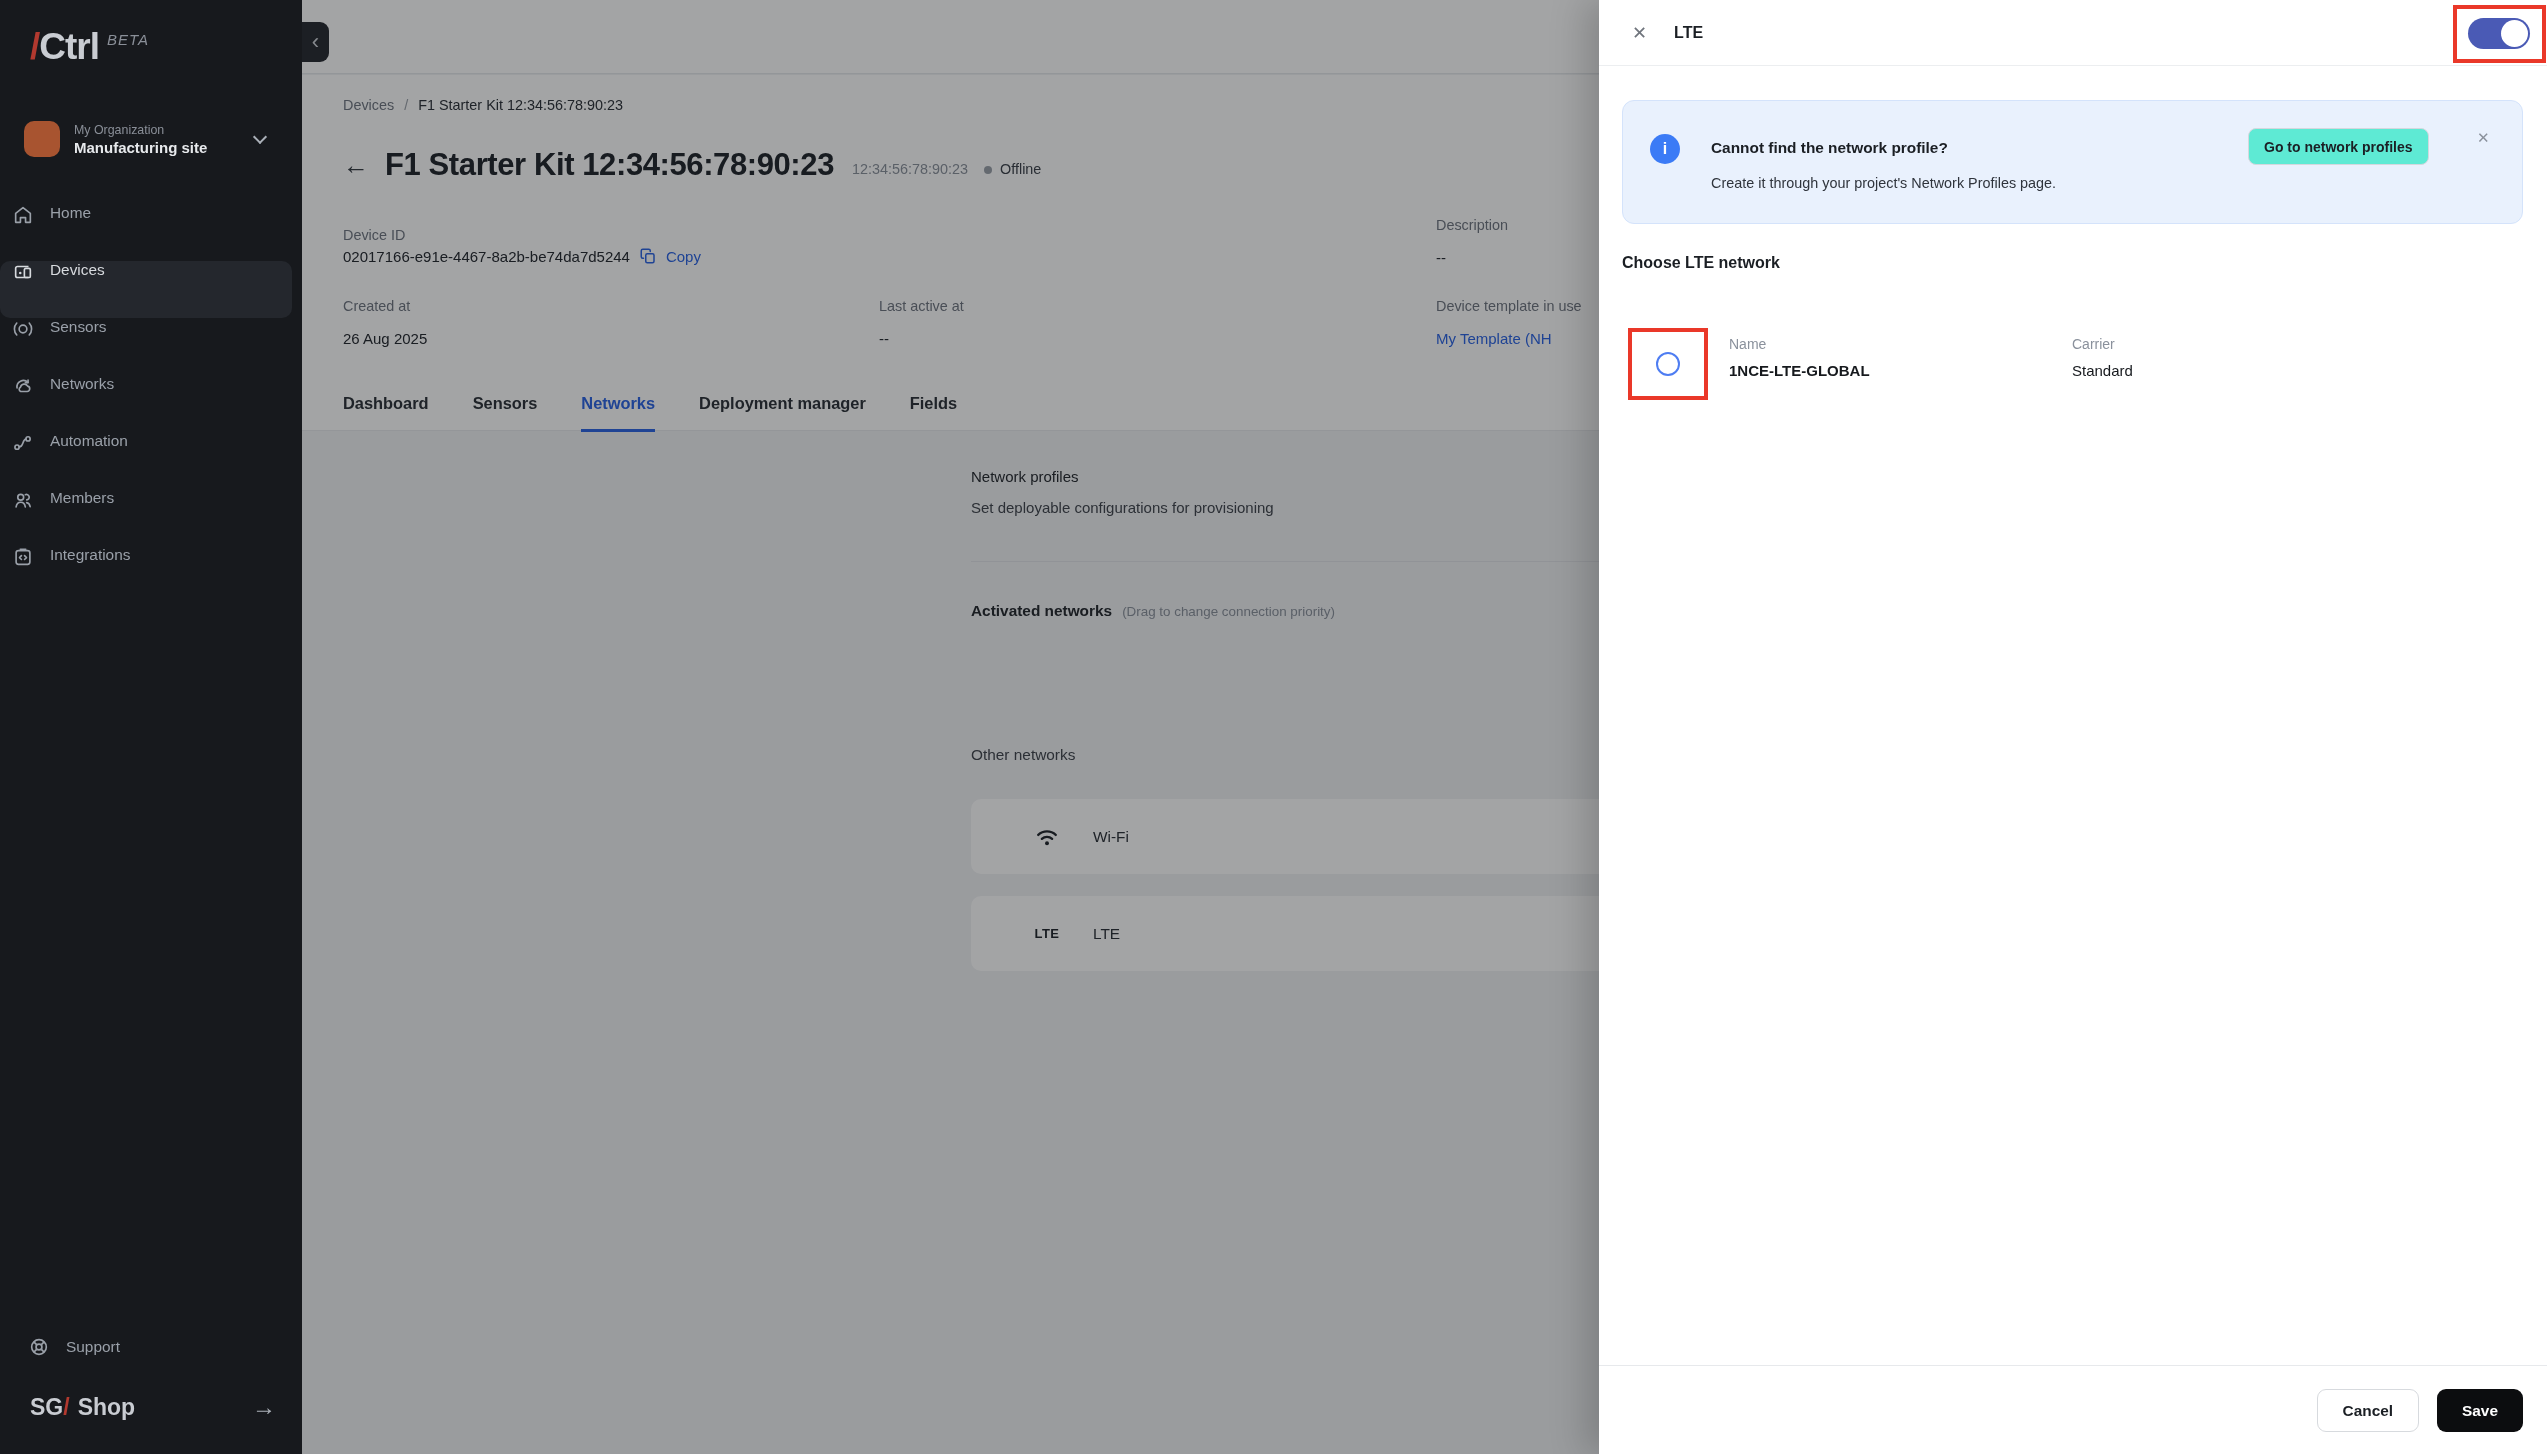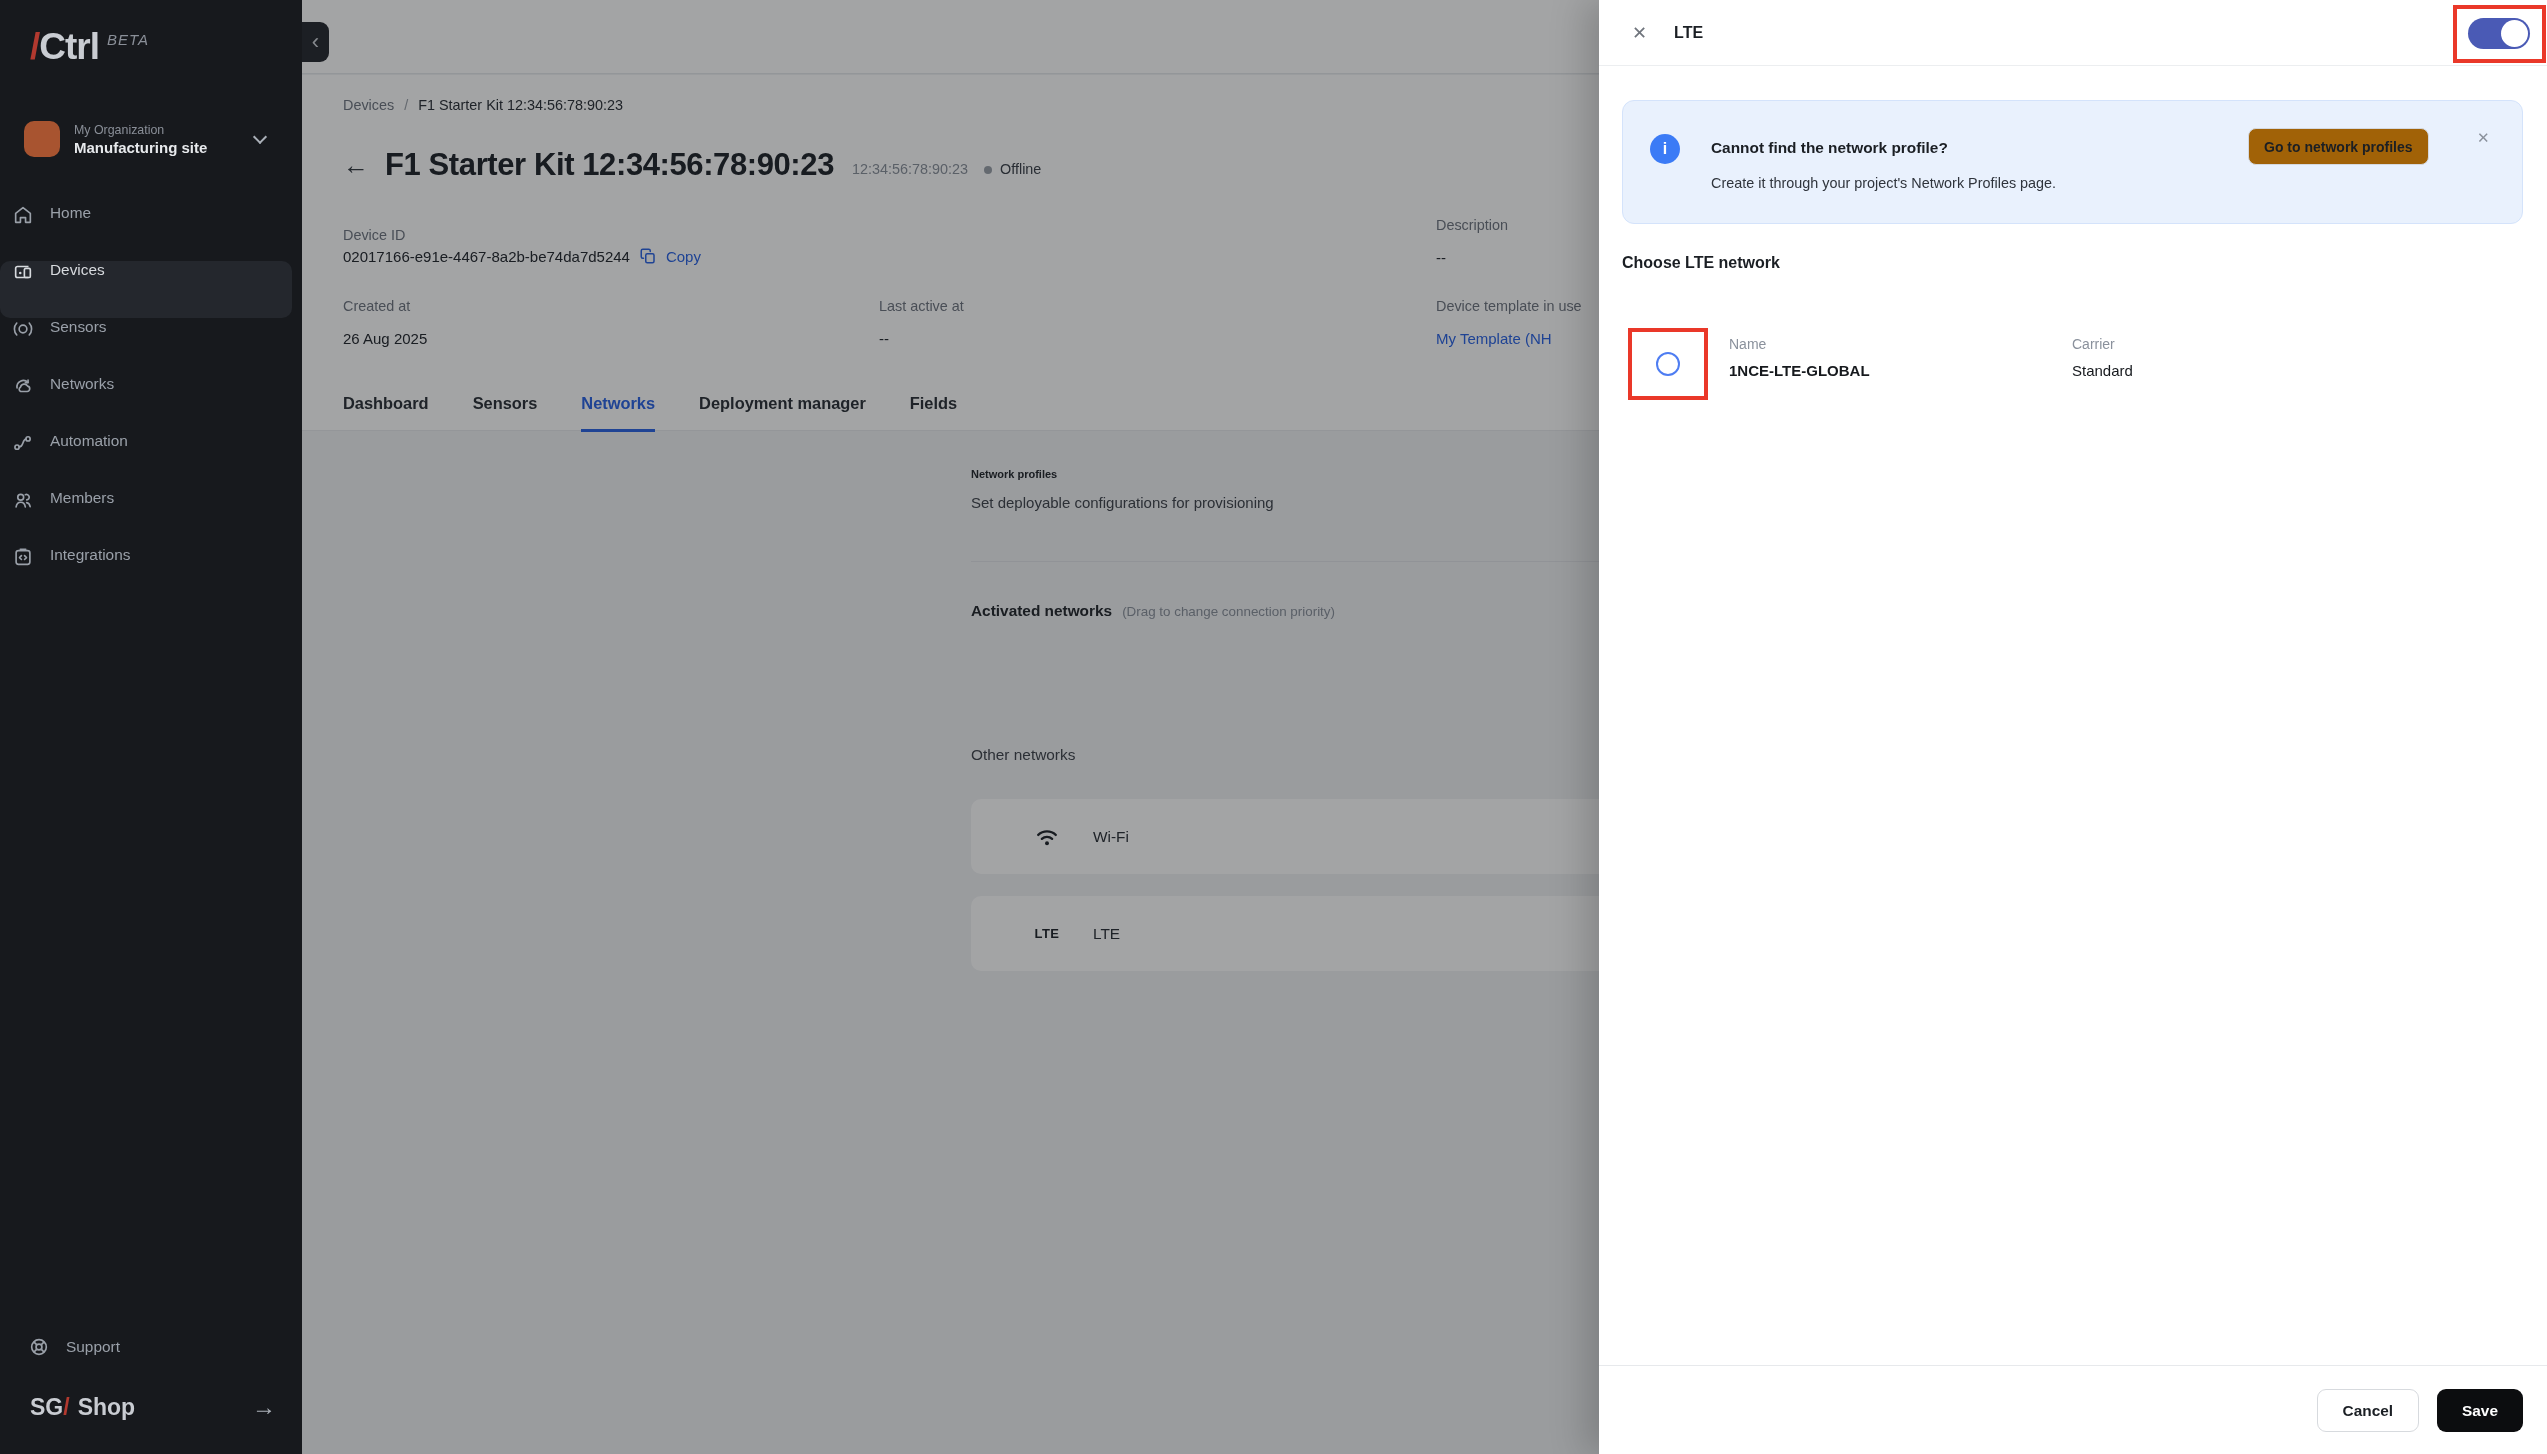"Go to network profiles" .banner-action { background: #a16207 -> #5eead4 }
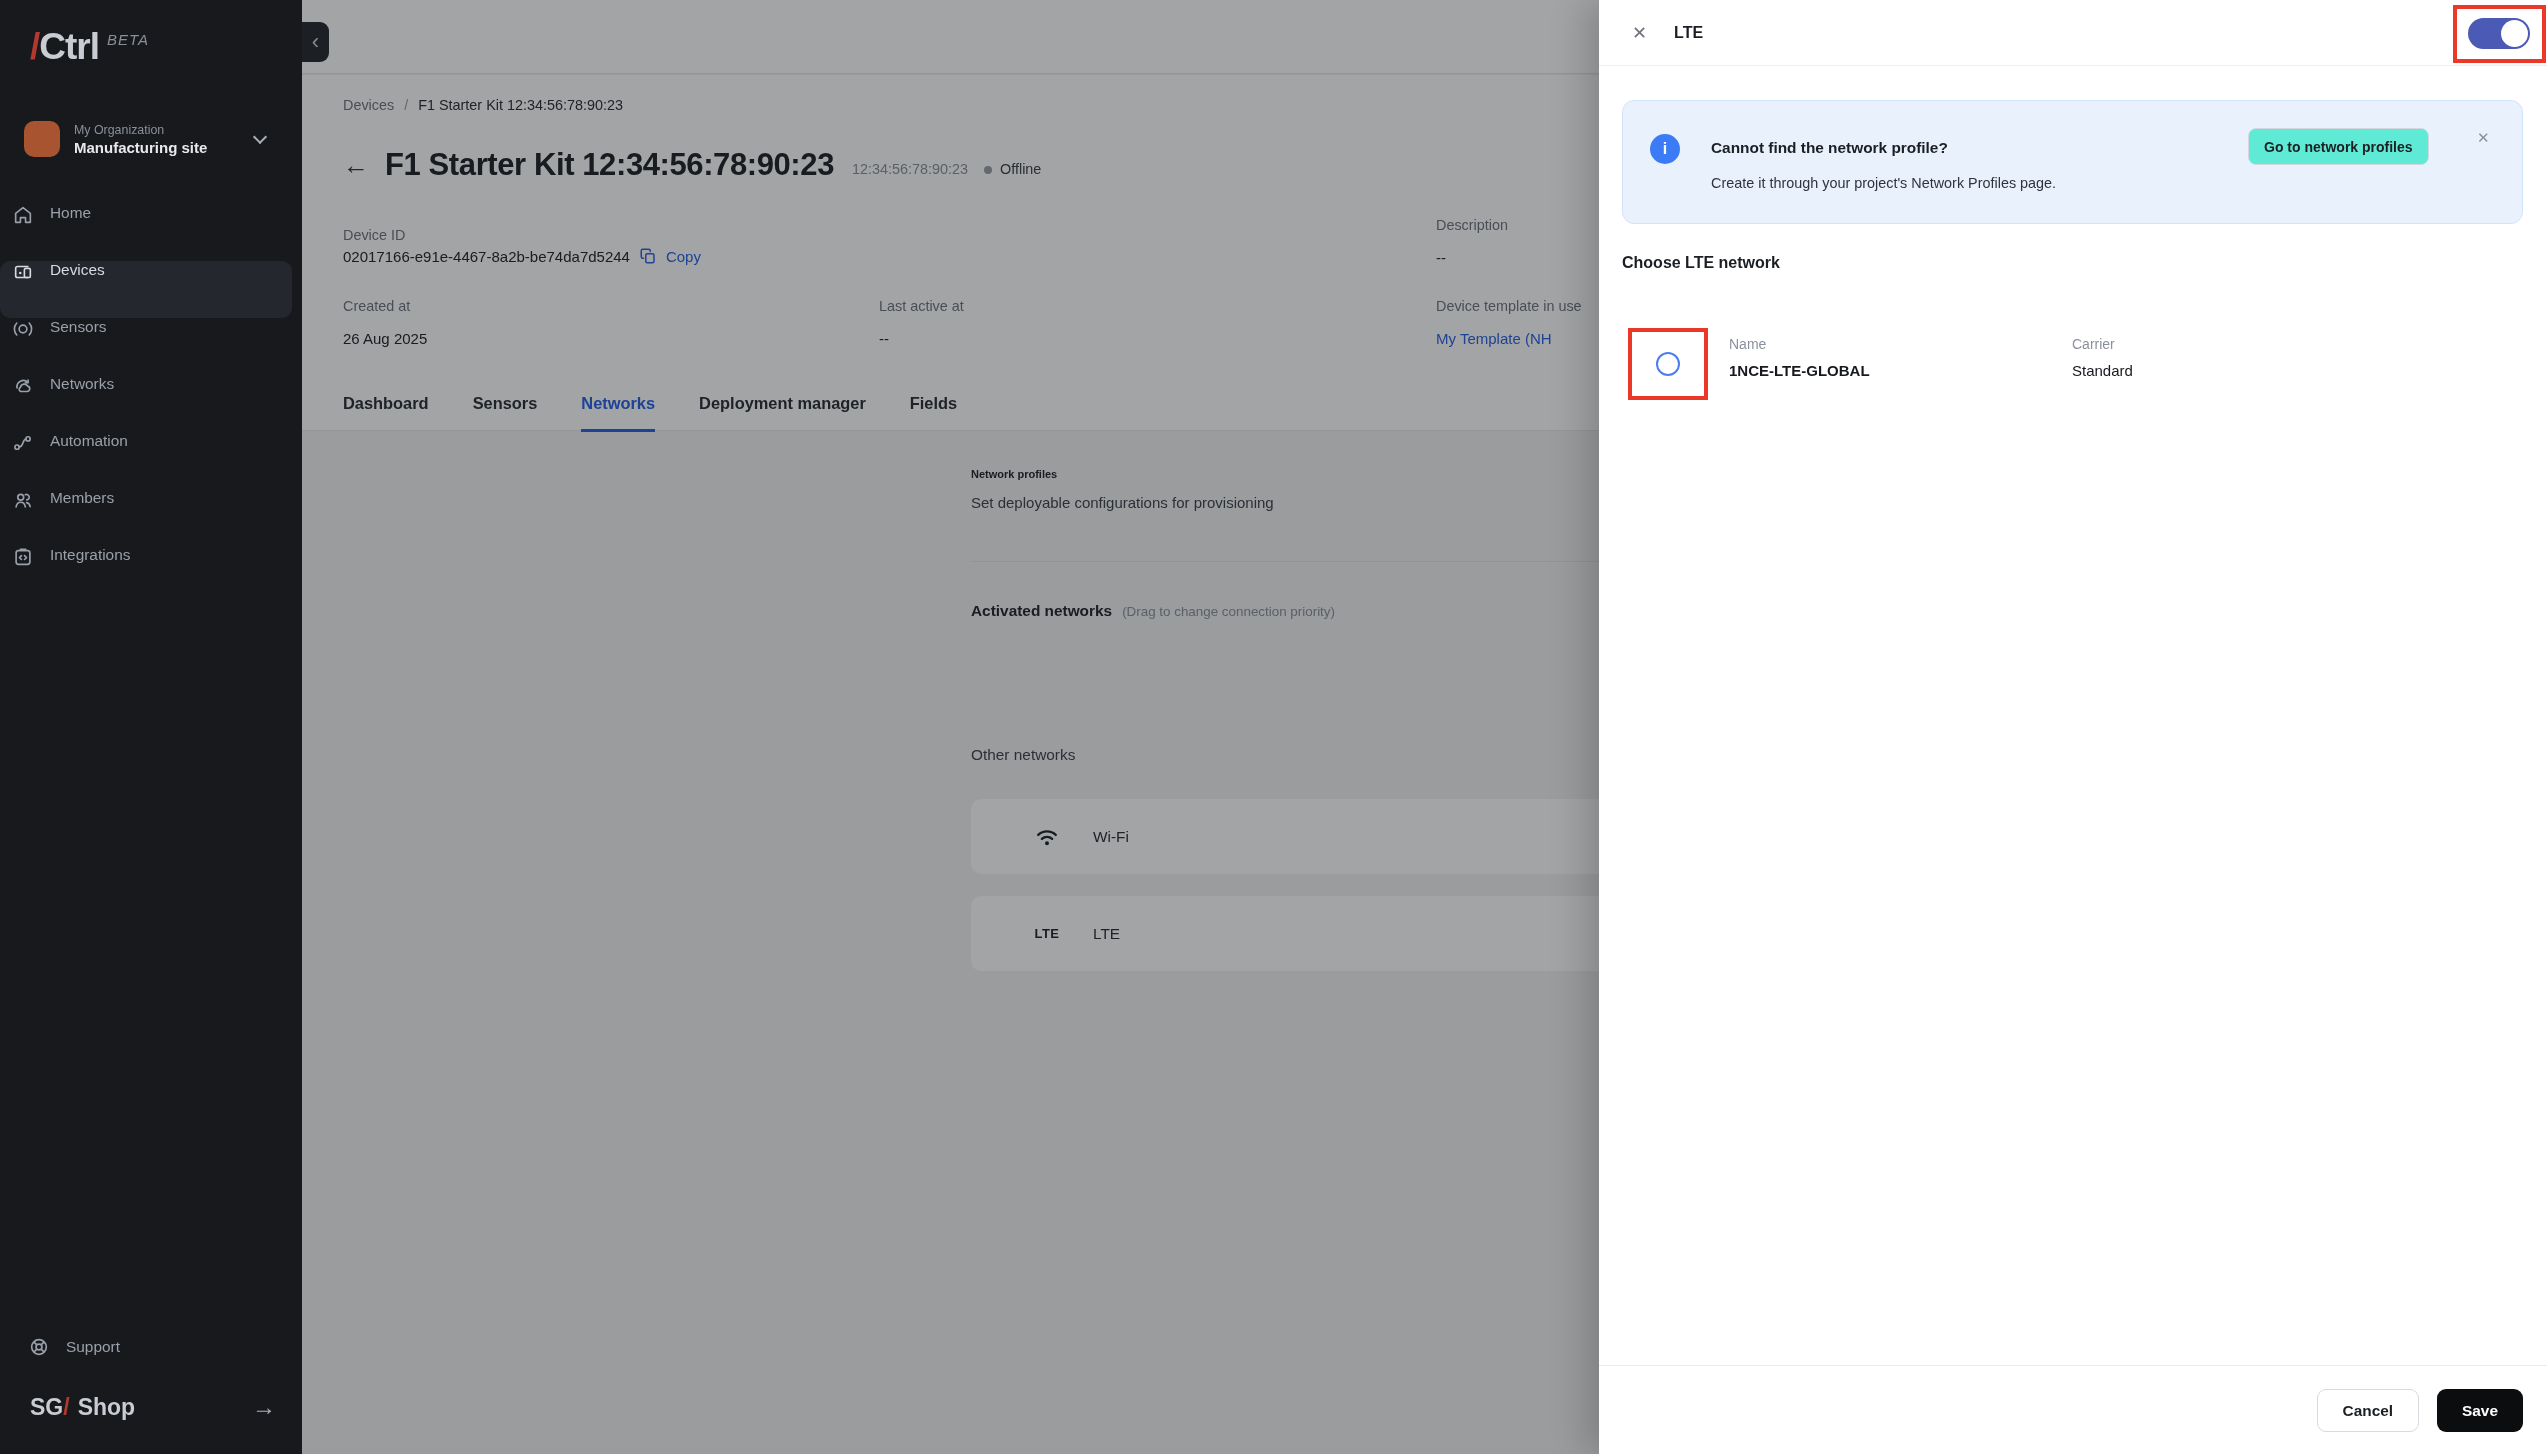"Network profiles" .section-title { font-size: 11px -> 15px; font-weight: 700 -> 400 }
